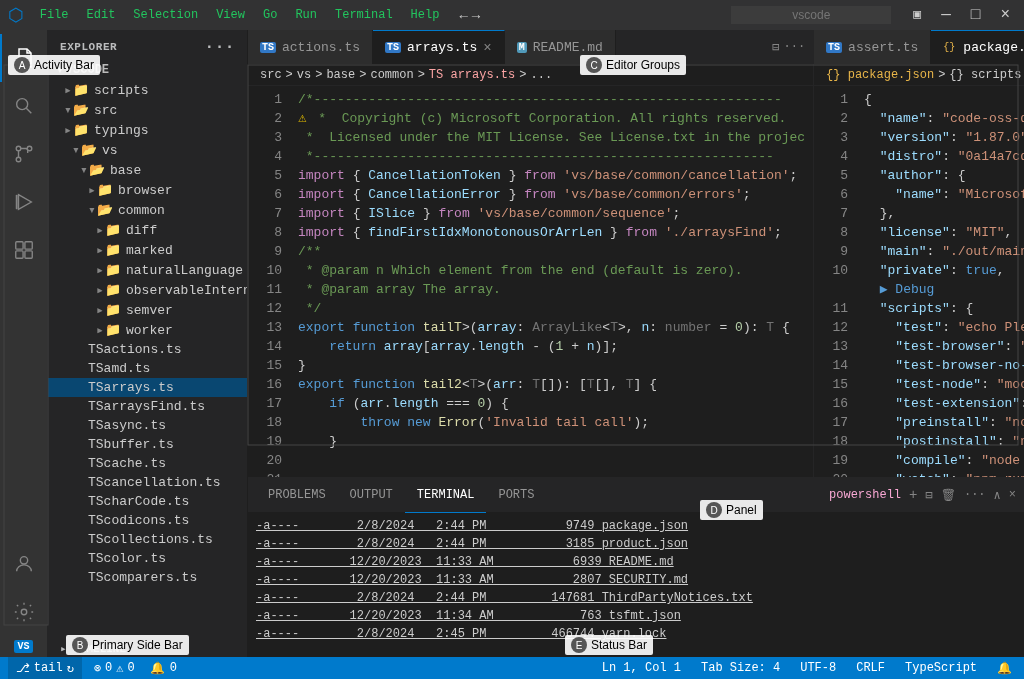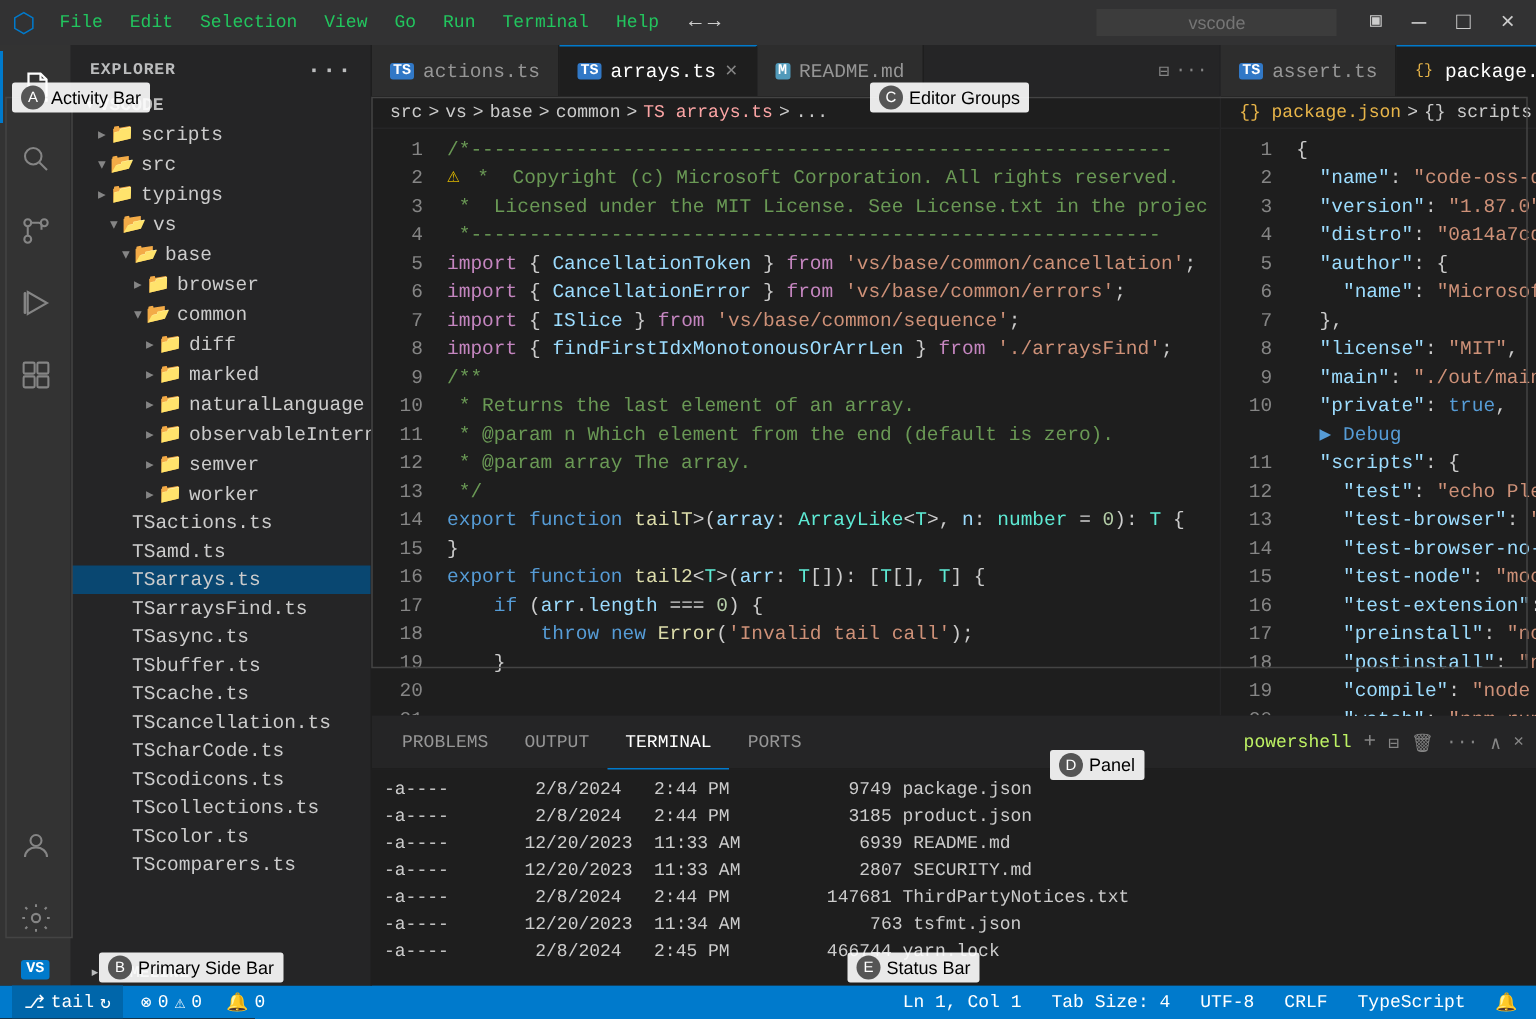"* Returns the last element" div.code-line { html: <div><span> * Returns the last element of an array.</span></div> -> none }
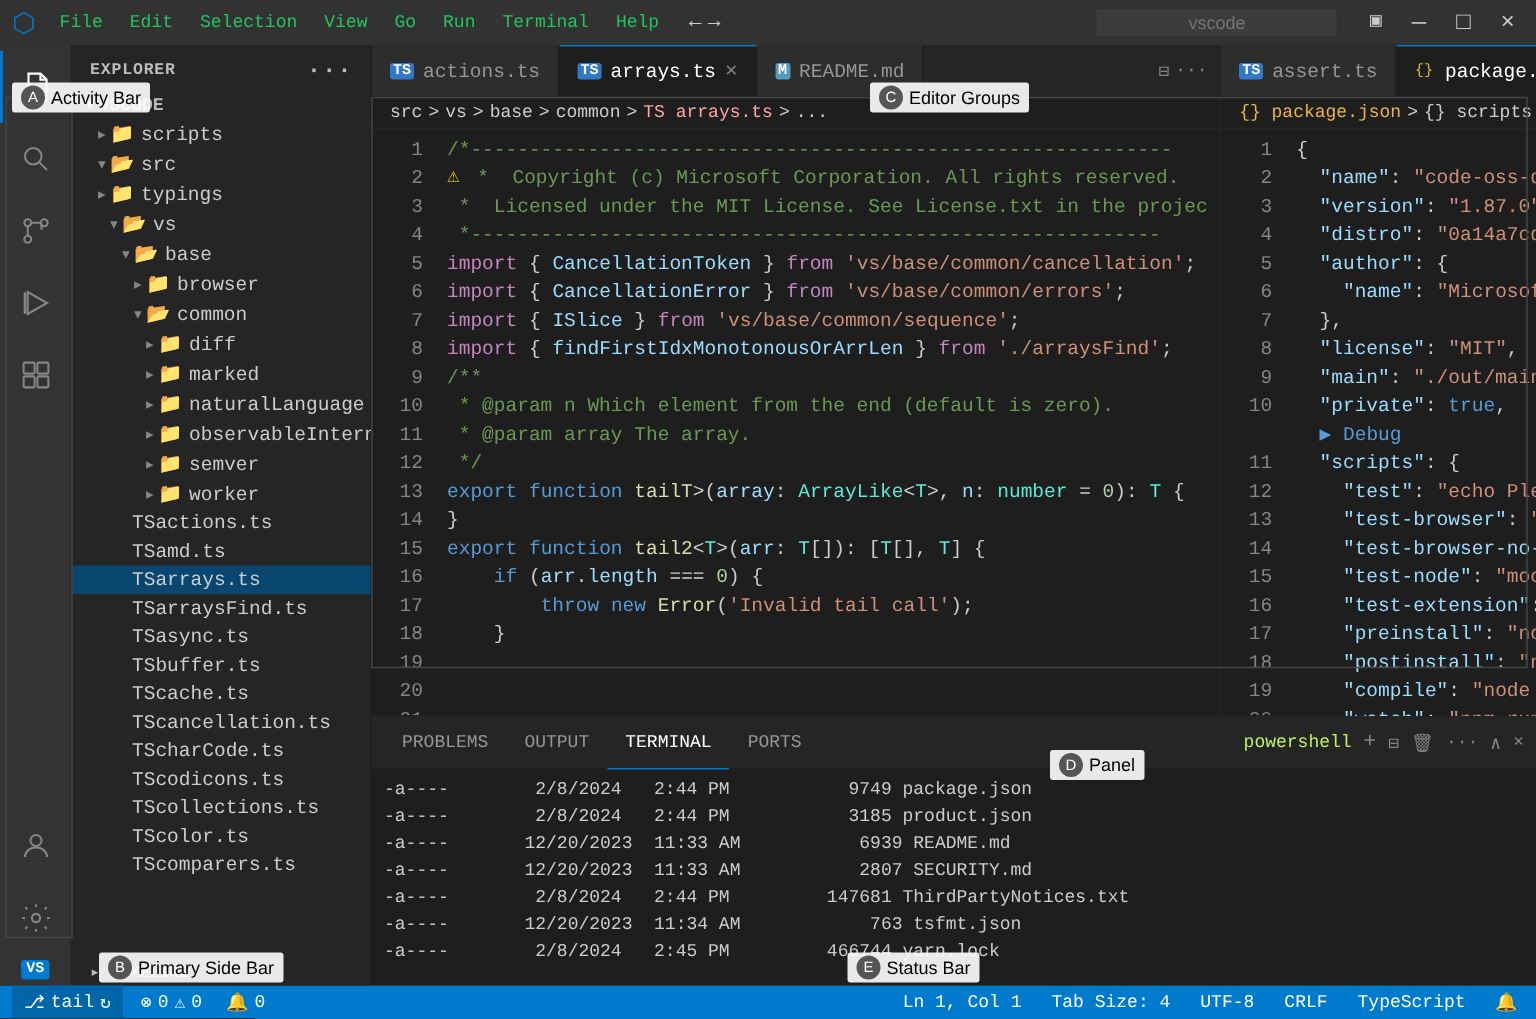"ArrayLike" .type { color: #5eead4 -> #737373 }
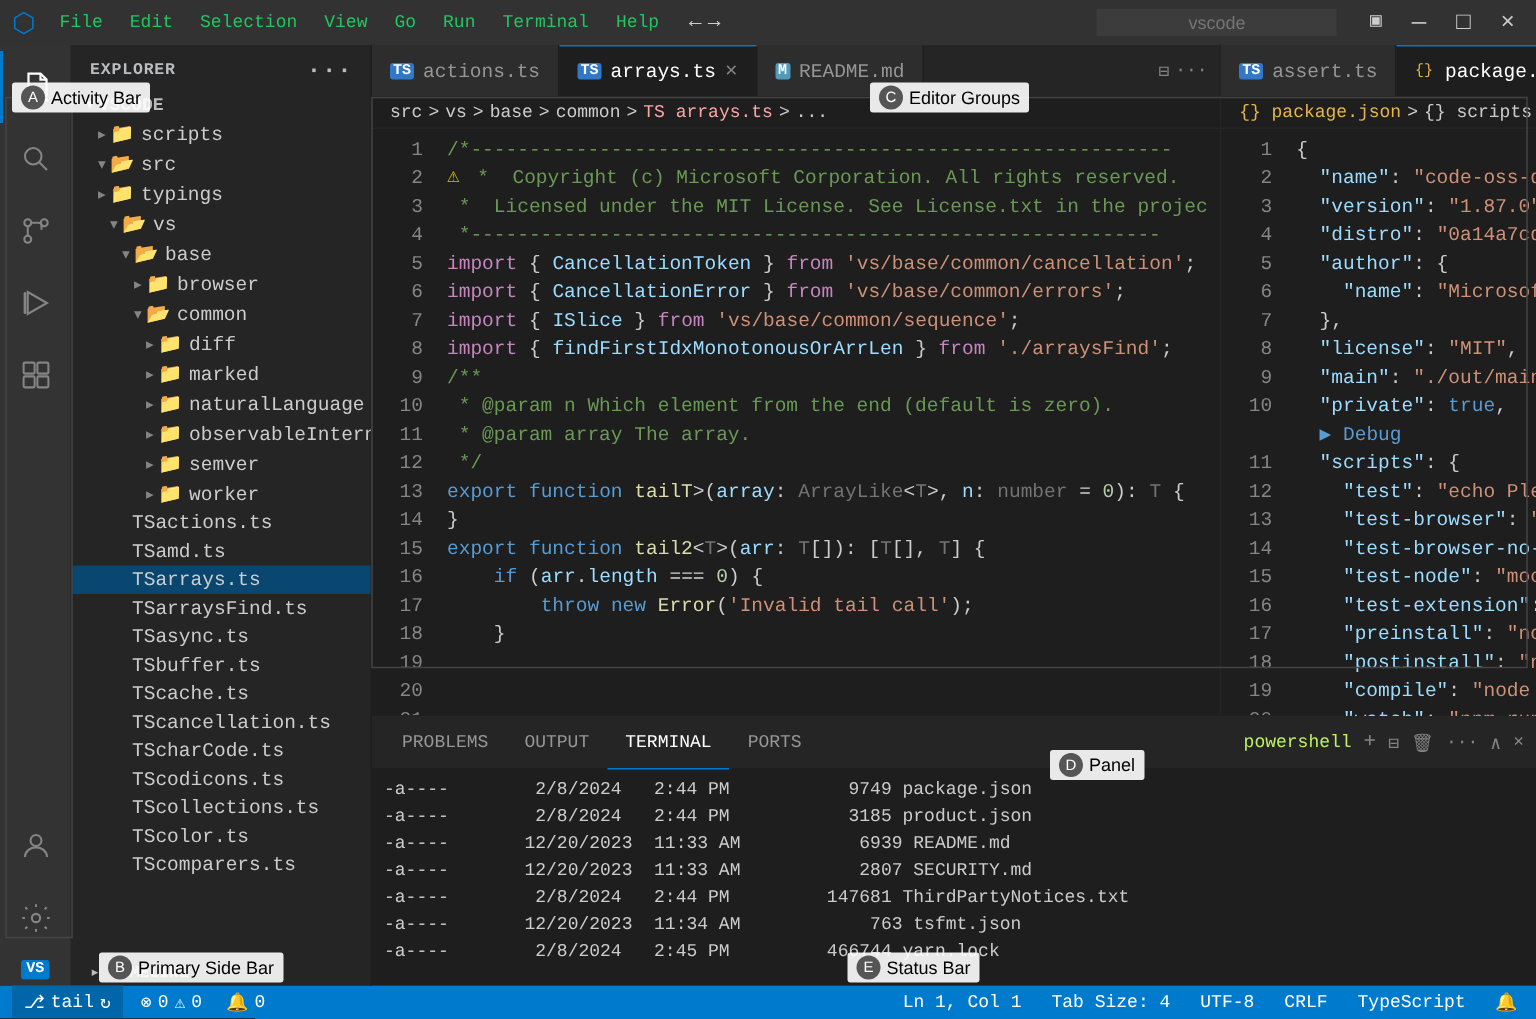"return array[array.length - (1 +" div.code-line { html: none -> <div> <span>return</span> <span>array</span><span>[</span><span>array</span><span>.</span><span>length</span> <span>- (</span><span>1</span> <span>+</span> <span>n</span><span>)];</span></div> }
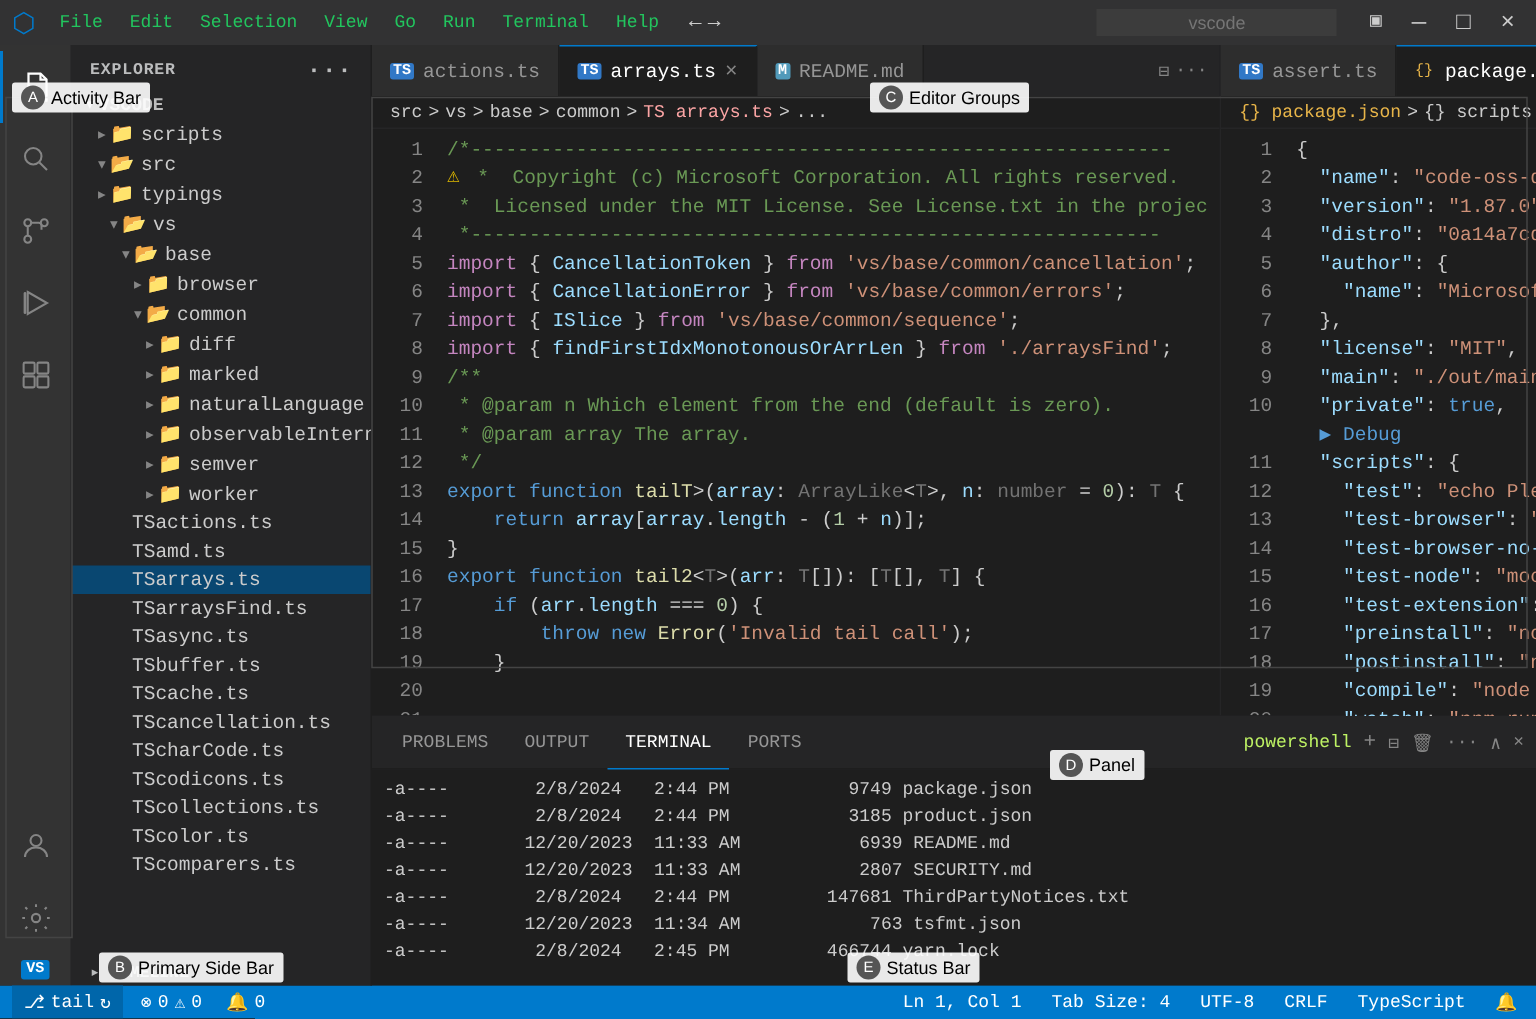"powershell" span { color: #bef264 -> #f9a8d4 }
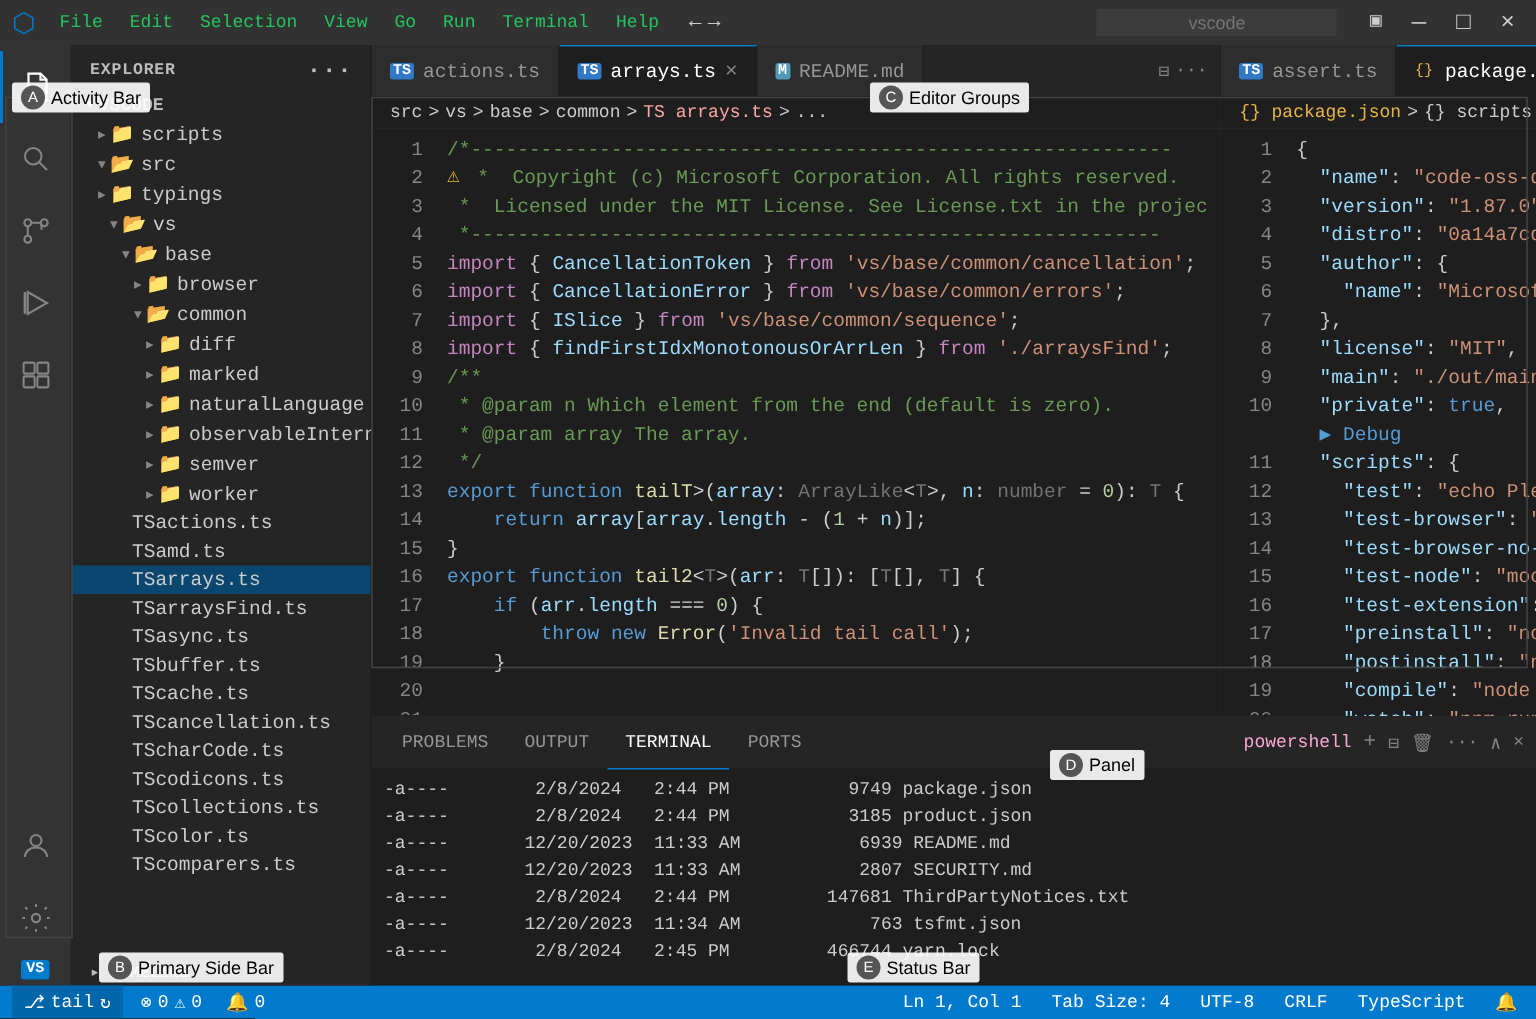"-a---- 2/8/2024 2:44 PM 9749" .terminal-content { text-decoration: none -> underline }
